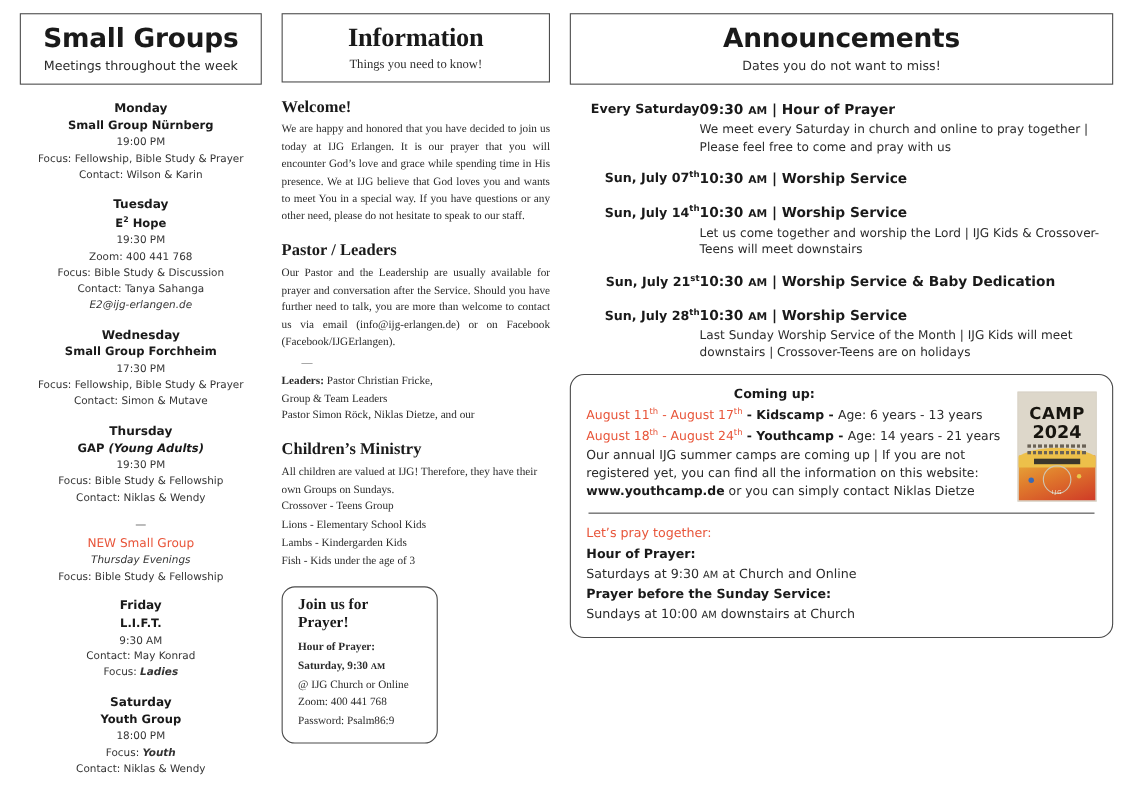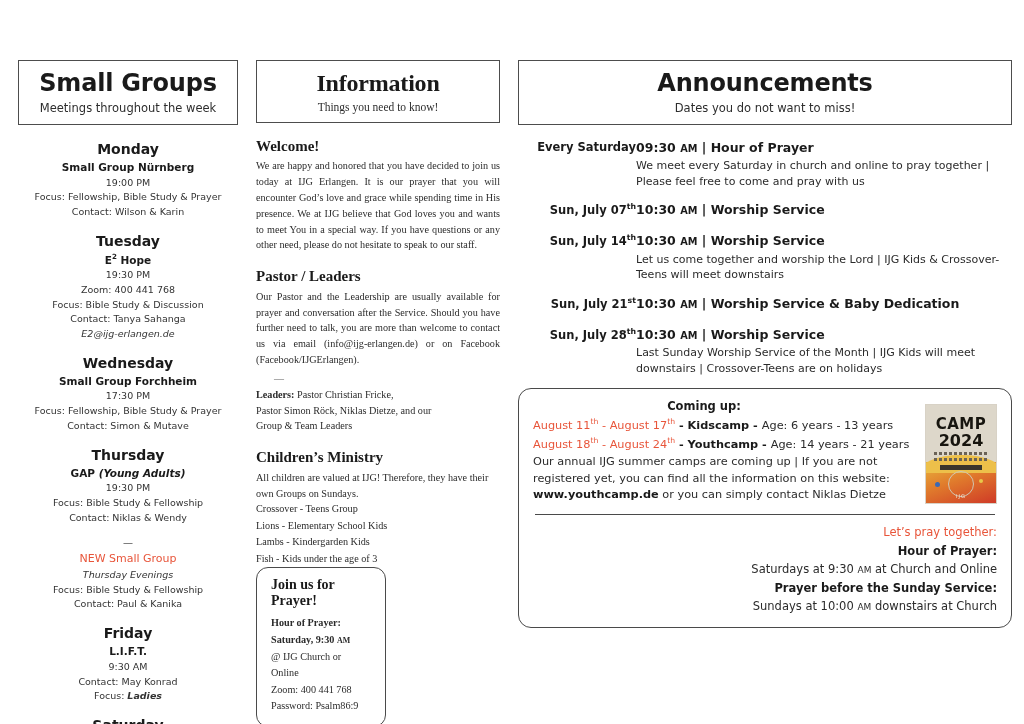"Small Groups" .hdr-box { margin-top: 48px -> none }
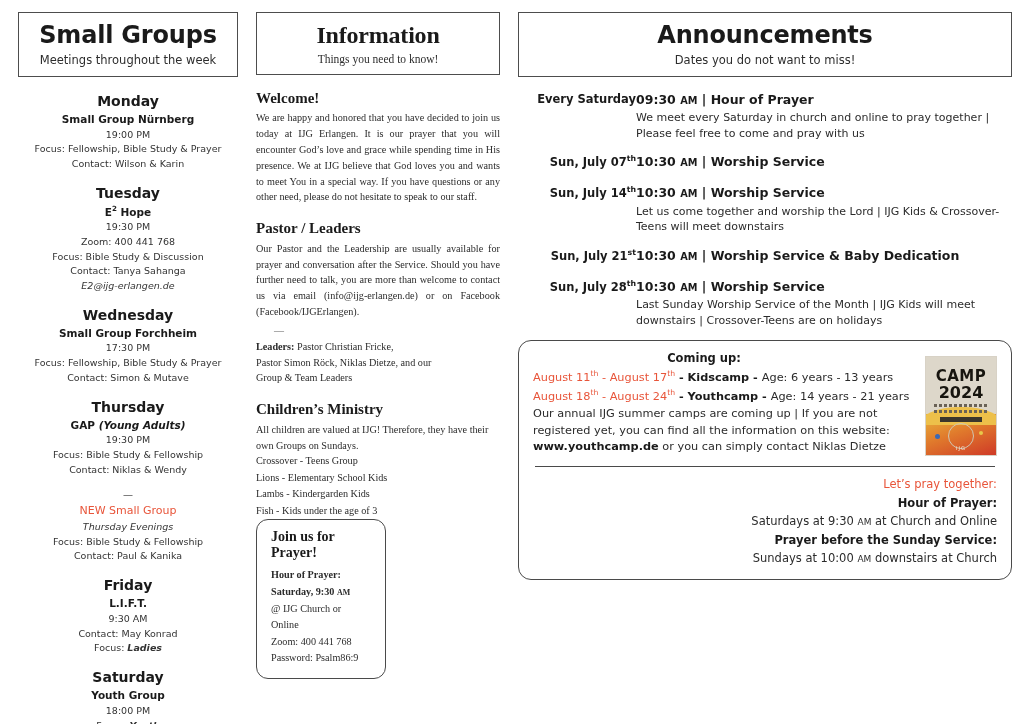"Monday" .sg-day { font-size: 14px -> 11px }
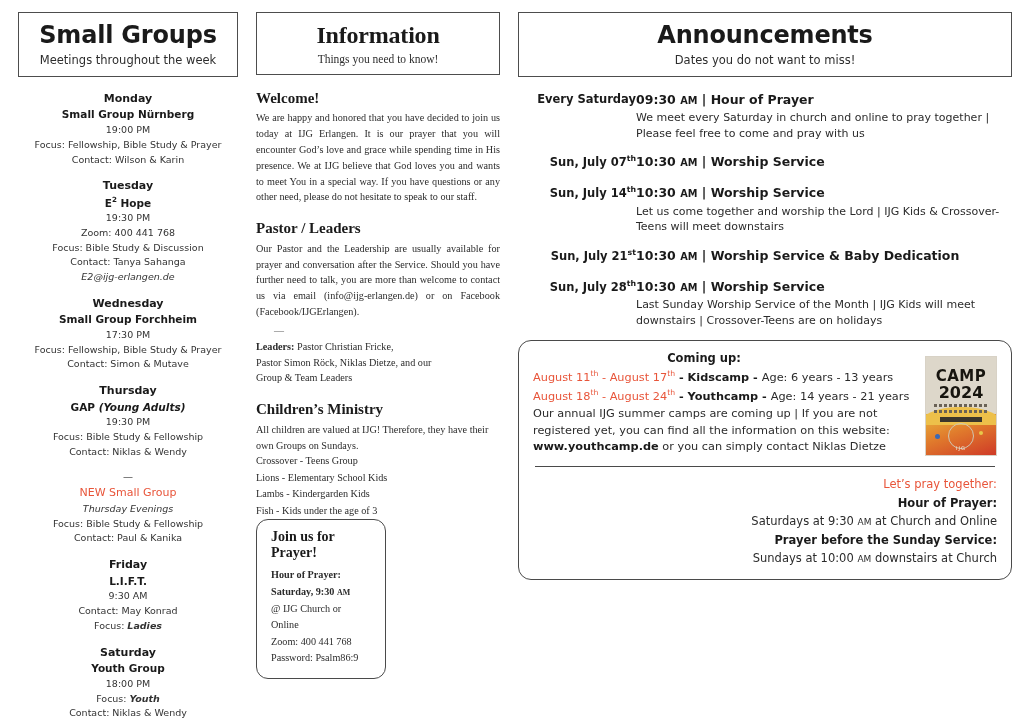"Pastor Simon Röck, Niklas Dietze," div.inf-p { order: before "Group & Team Leaders" -> after "Group & Team Leaders" }
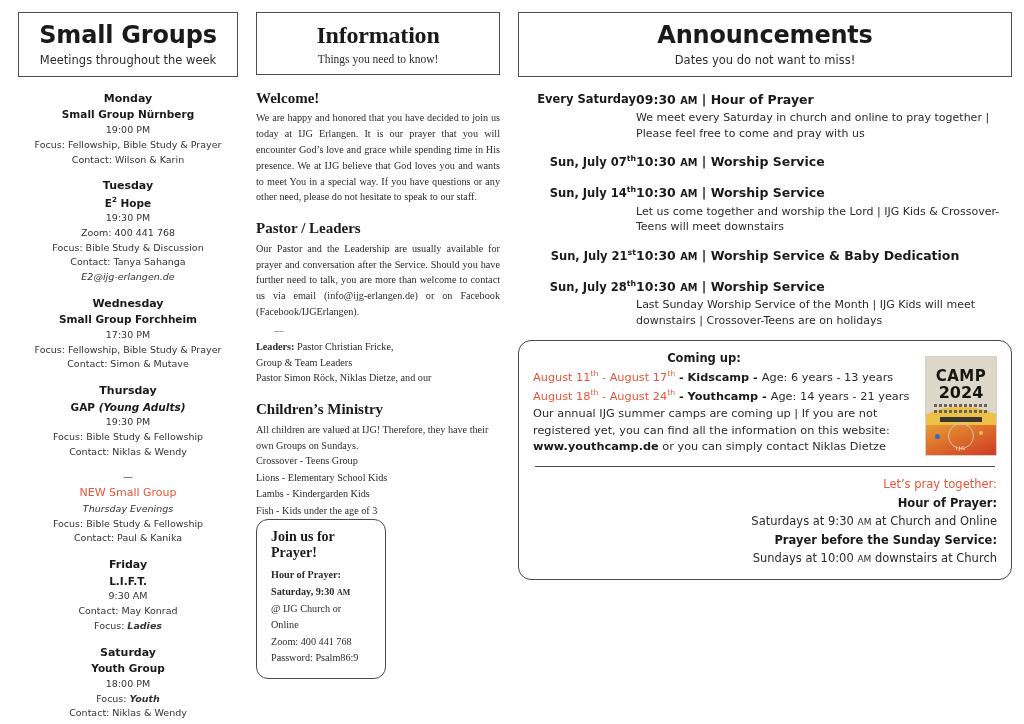"Let’s pray together:" .pray-block { text-align: right -> left }
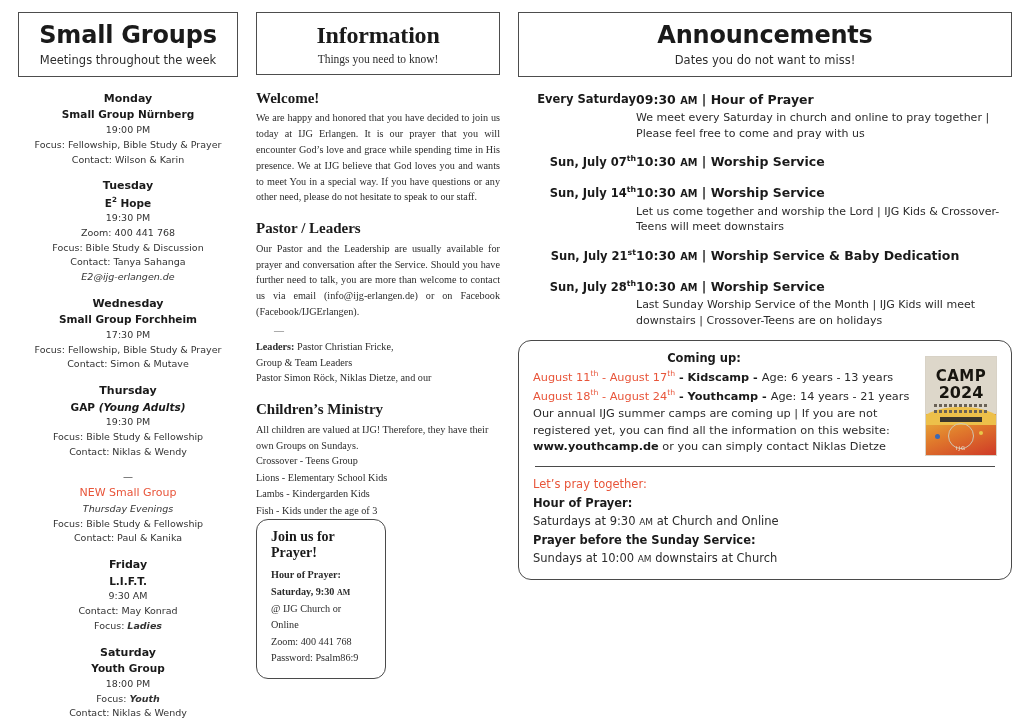"Contact: Paul & Kanika" div.sg-line { html: <div>Contact: Paul &amp; Kanika</div> -> none }
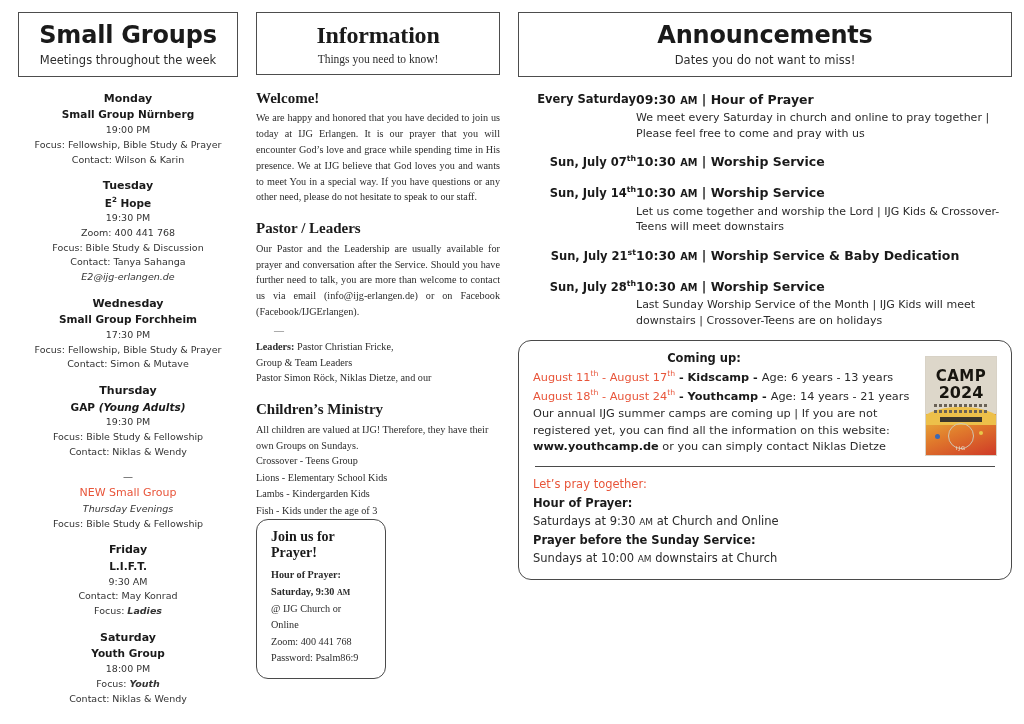"Join us for Prayer!" .prayer-card { margin-top: none -> 14px; width: 130px -> 142px }
